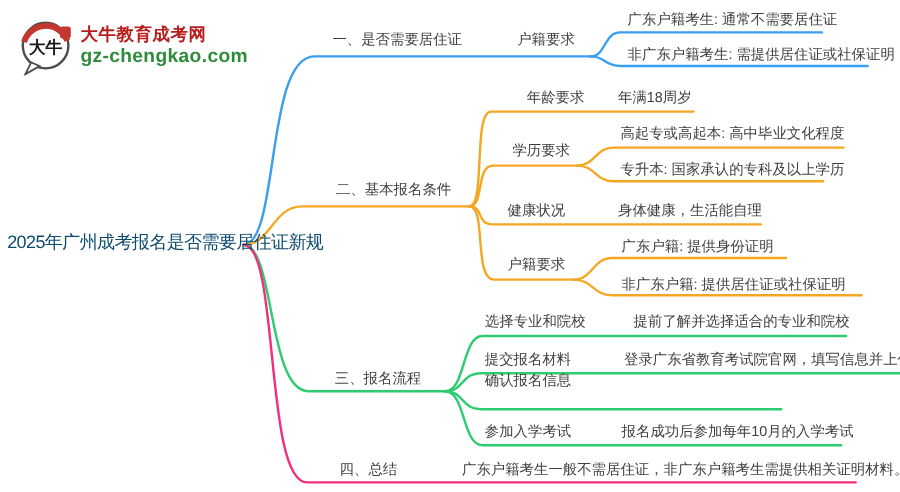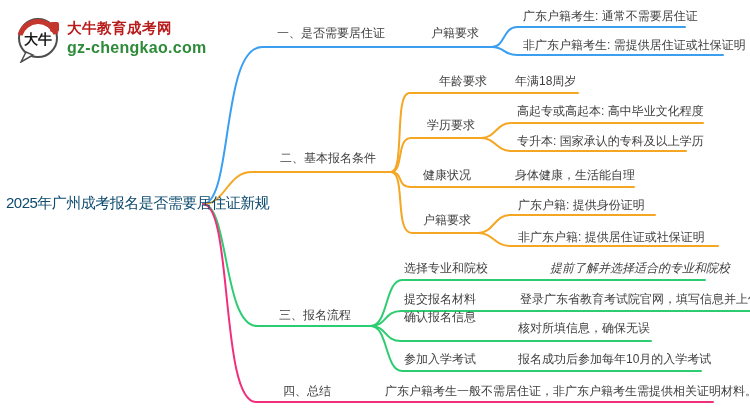"提前了解并选择适合的专业和院校" div.node { font-style: italic -> none; left: 550px -> 528px }
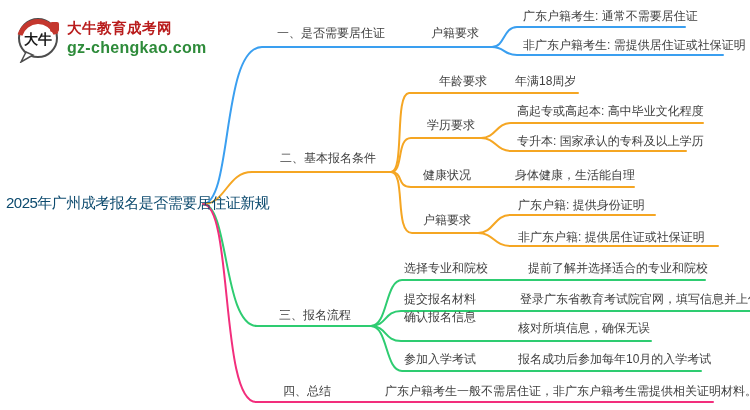"核对所填信息，确保无误" div.node { html: <div>核对所填信息，确保无误</div> -> none }
